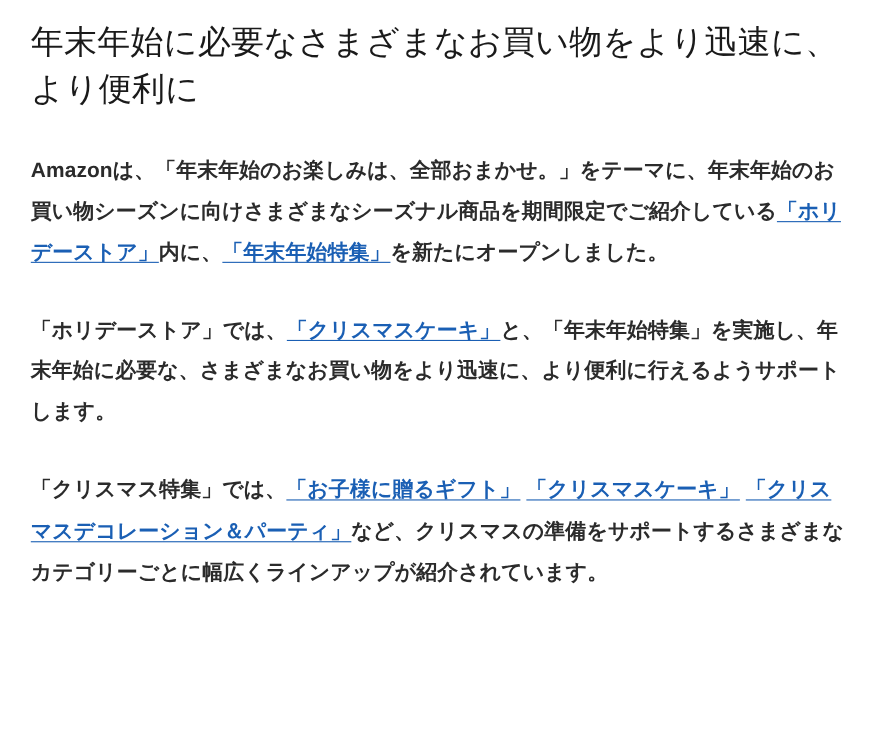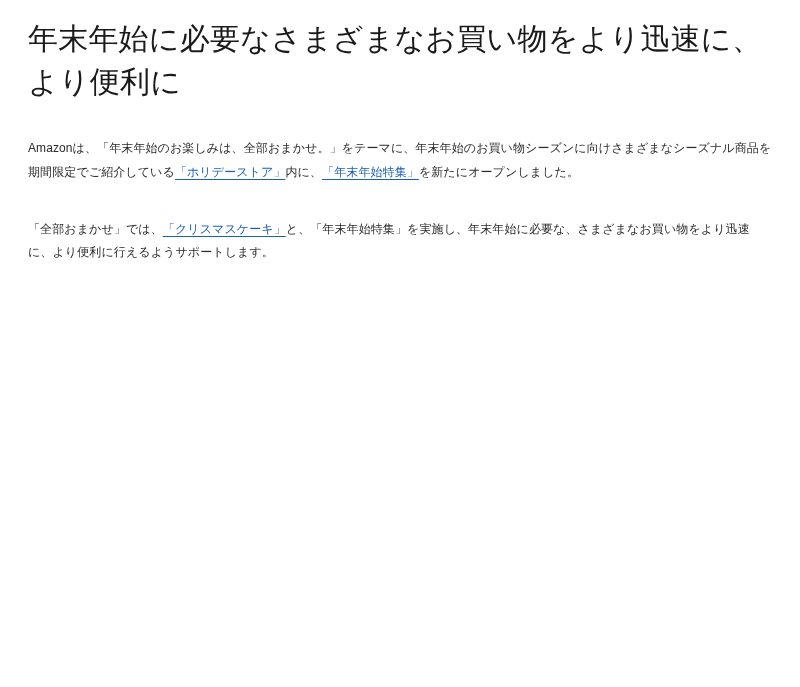"Amazonは、「年末年始のお楽しみは、全部おまかせ。」をテーマに、年末年始のお" .article-body p { font-size: 12px -> 19px; font-weight: none -> bold }
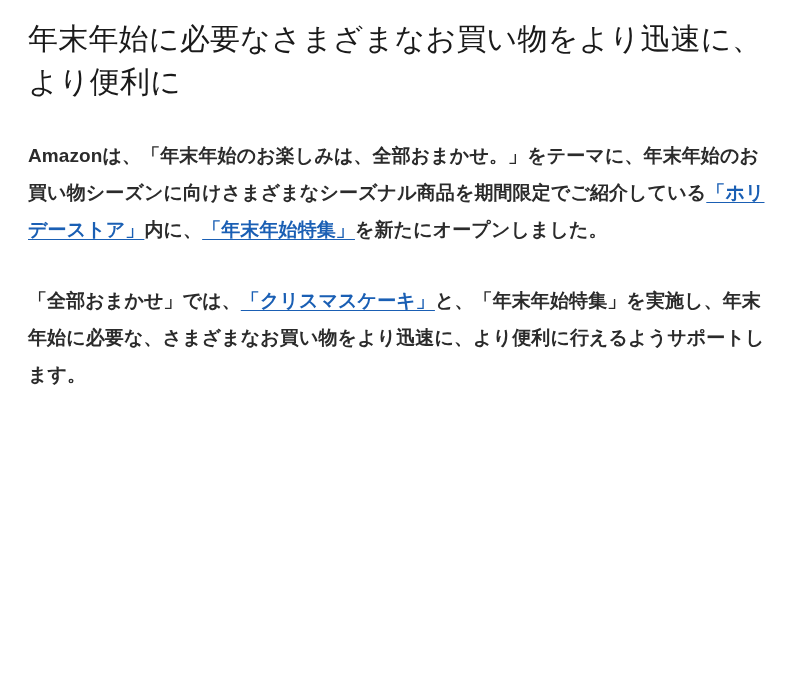"「全部おまかせ」では、" span { text: 全部おまかせ -> ホリデーストア }
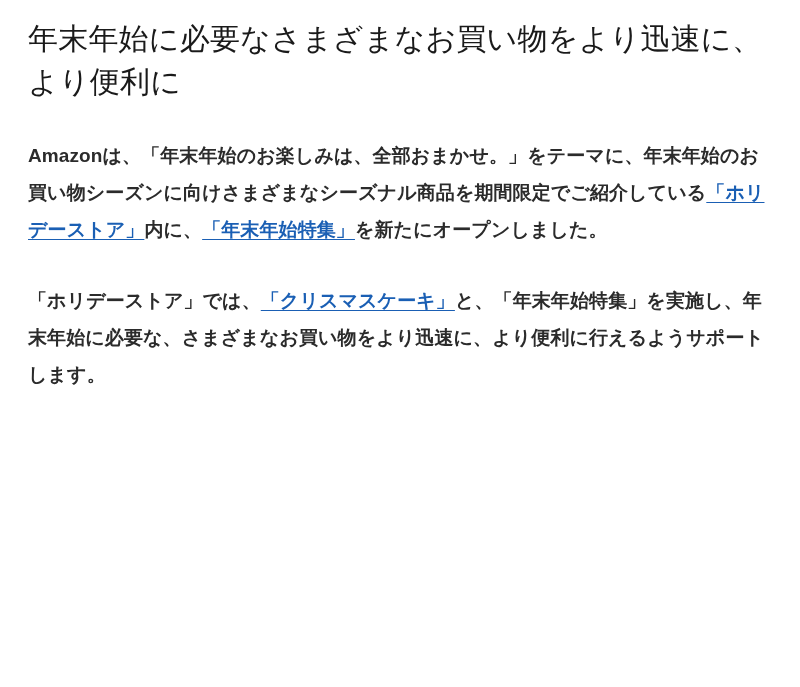"「クリスマス特集」では、「お子様に贈るギフト」 「クリスマスケーキ」" p { html: none -> <p><span>「クリスマス特集」では、</span><a>「お子様に贈るギフト」</a><span> </span><a>「クリスマスケーキ」</a><span> </span><a>「クリスマスデコレーション＆パーティ」</a><span>など、クリスマスの準備をサポートするさまざまなカテゴリーごとに幅広くラインアップが紹介されています。</span></p> }
